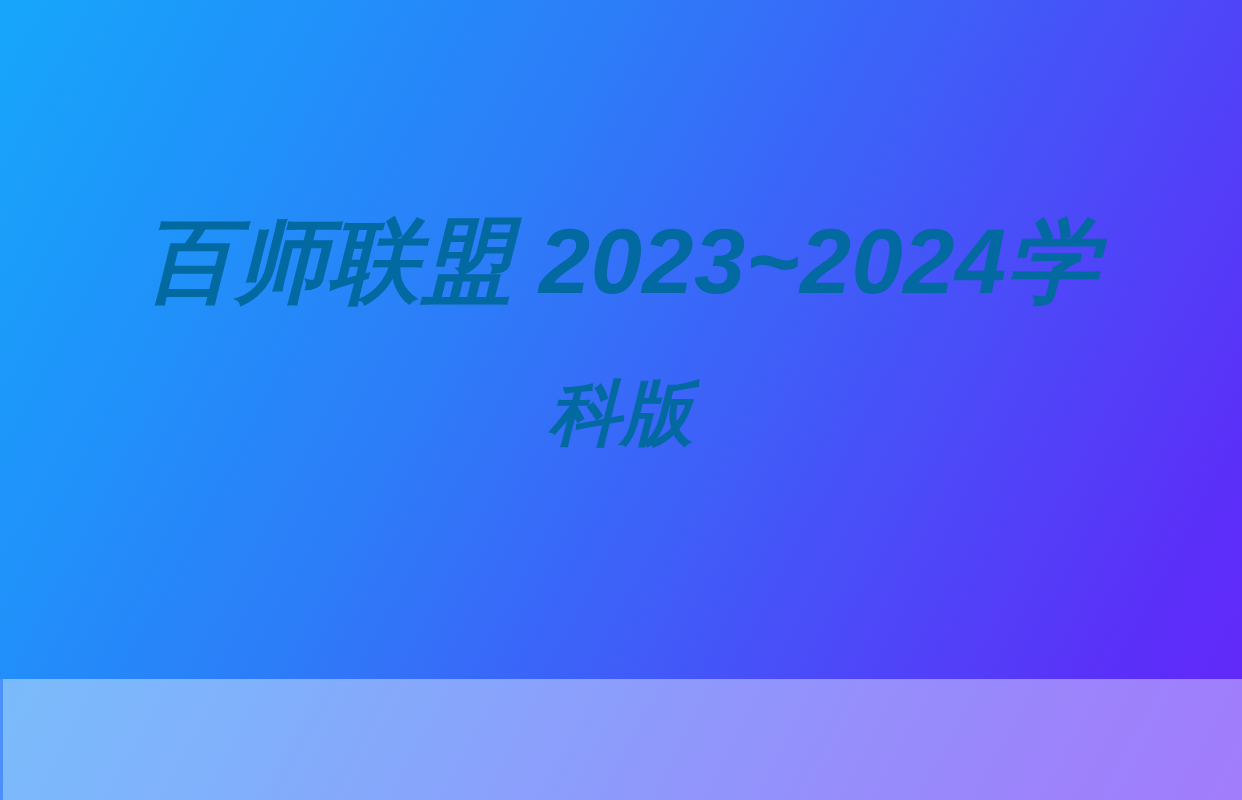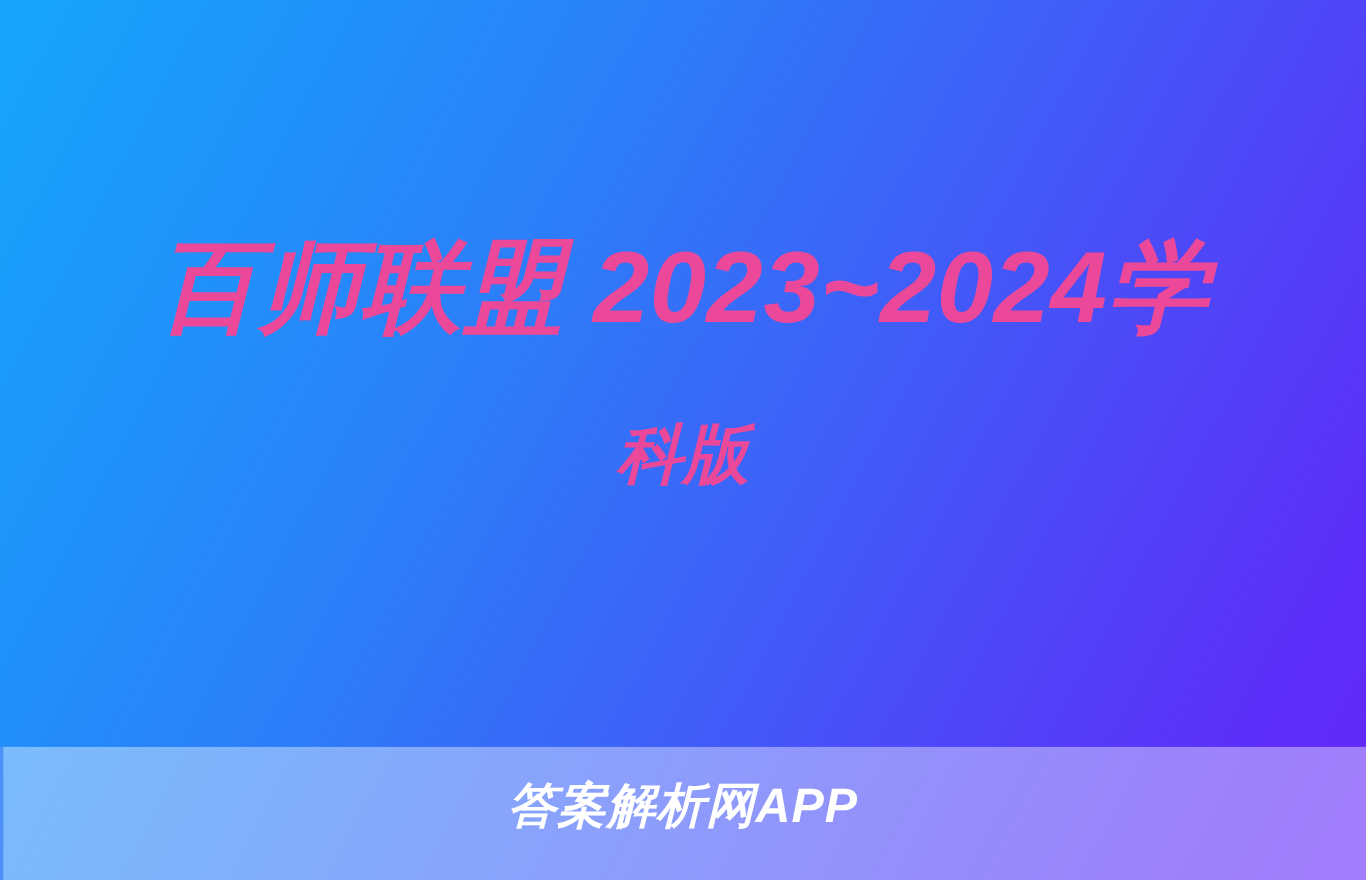"百师联盟 2023~2024学" .title-block { color: #ec4899 -> #0369a1 }
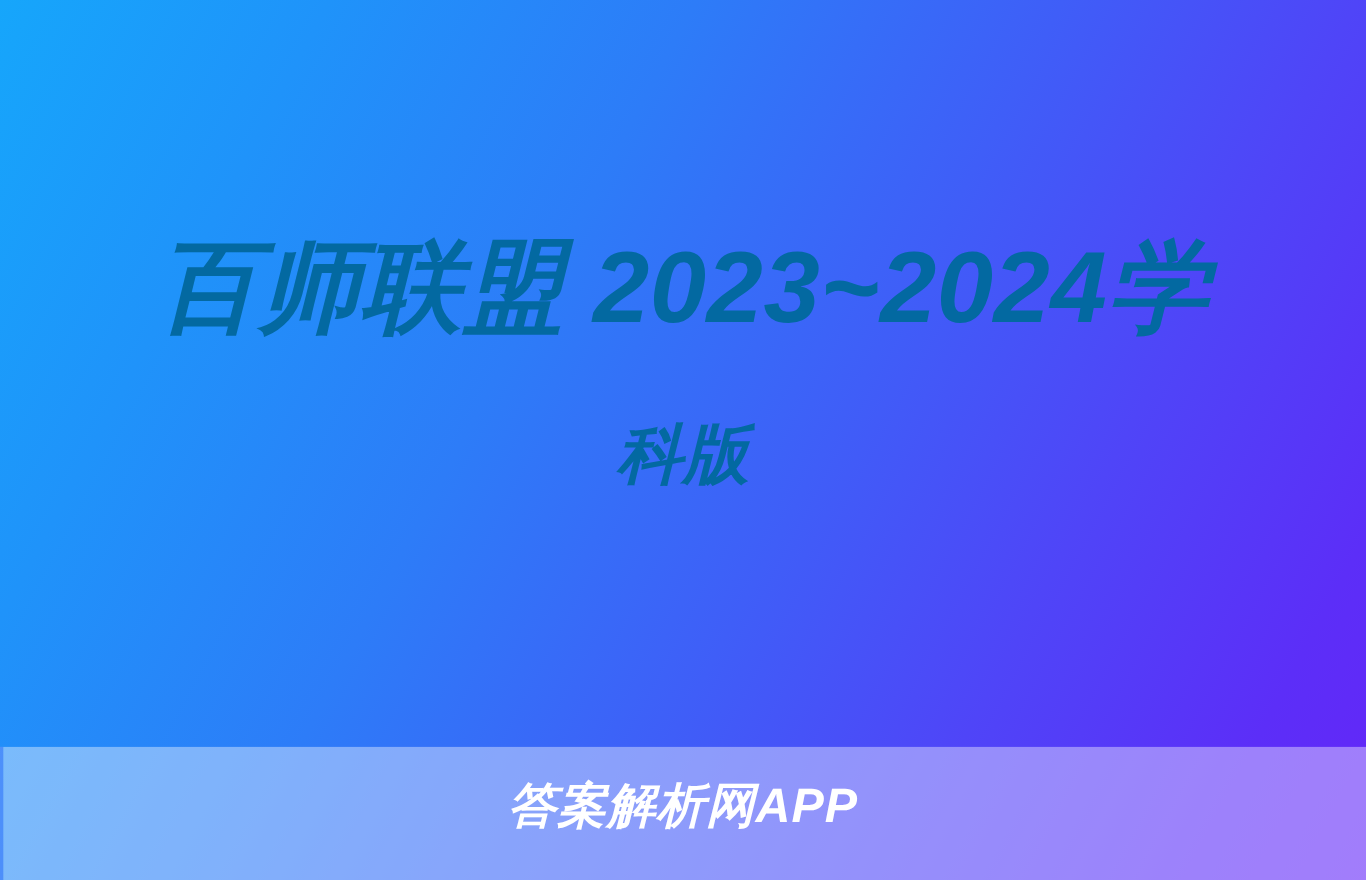"科版" .title-line-3 { font-size: 60px -> 72px }
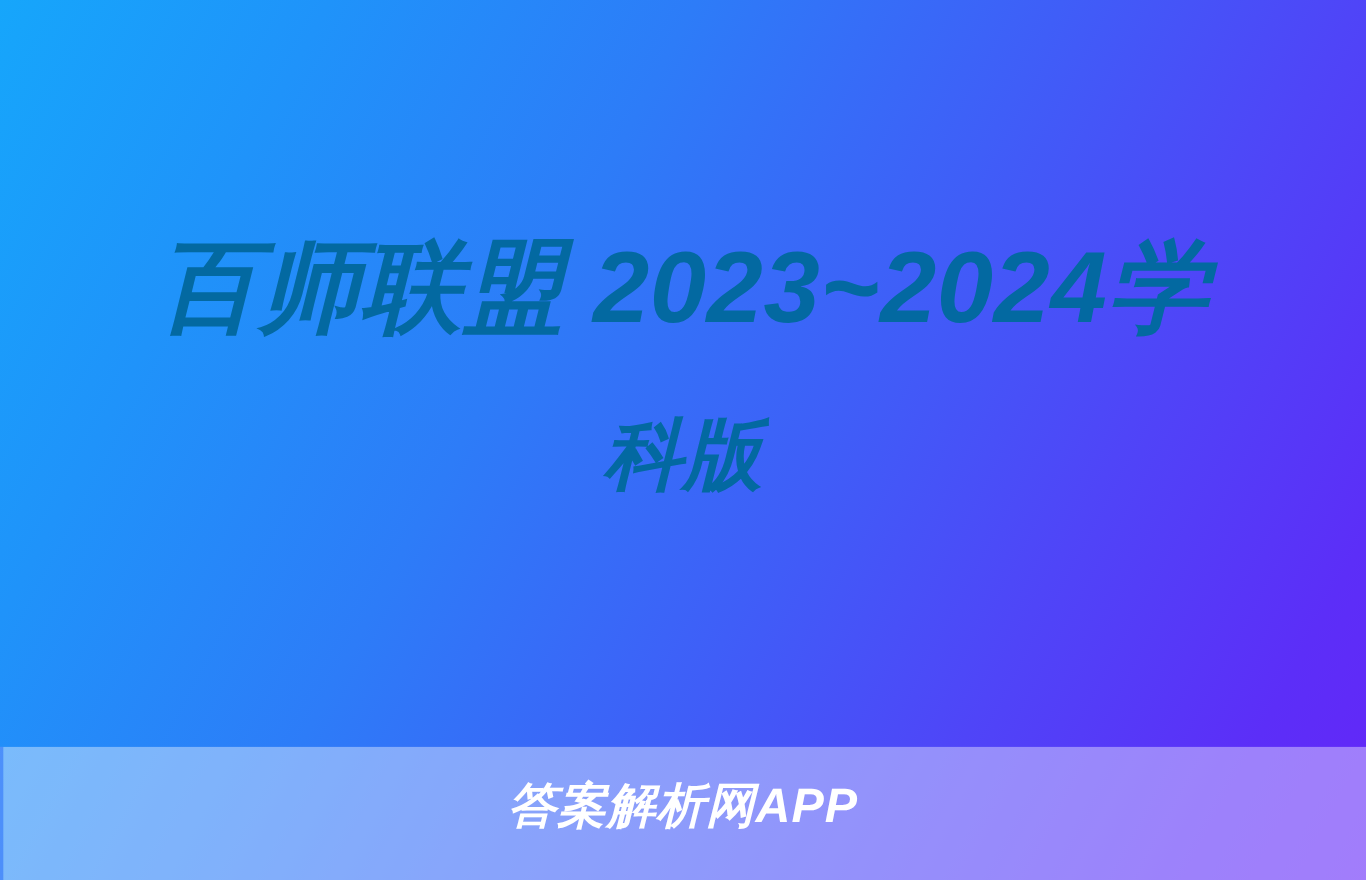"答案解析网APP" div.watermark { html: <div>答案解析网APP</div> -> none }
